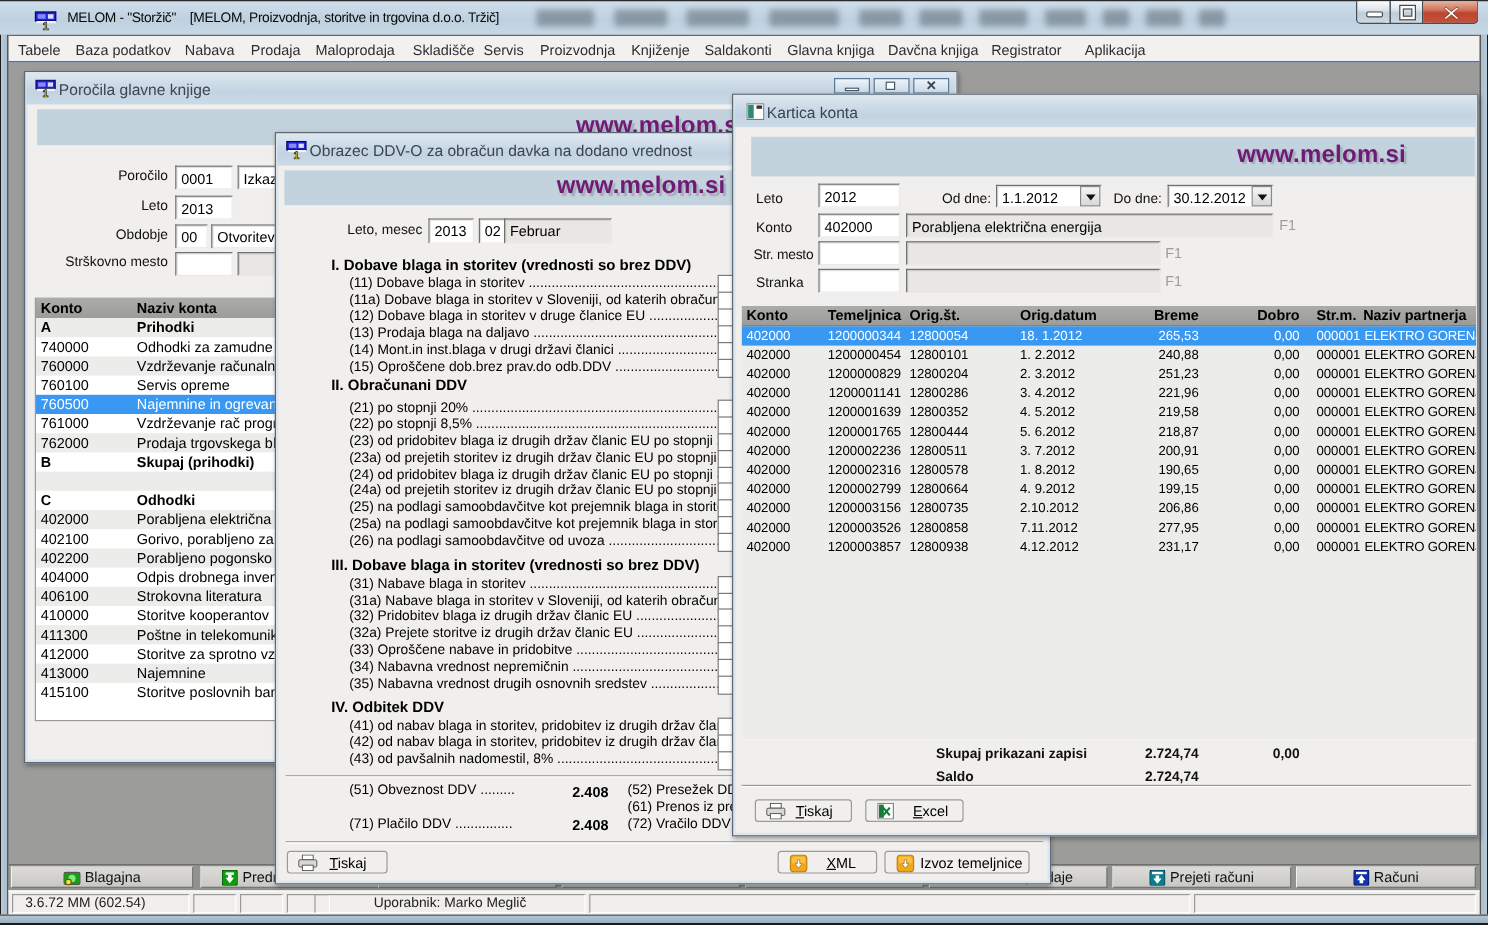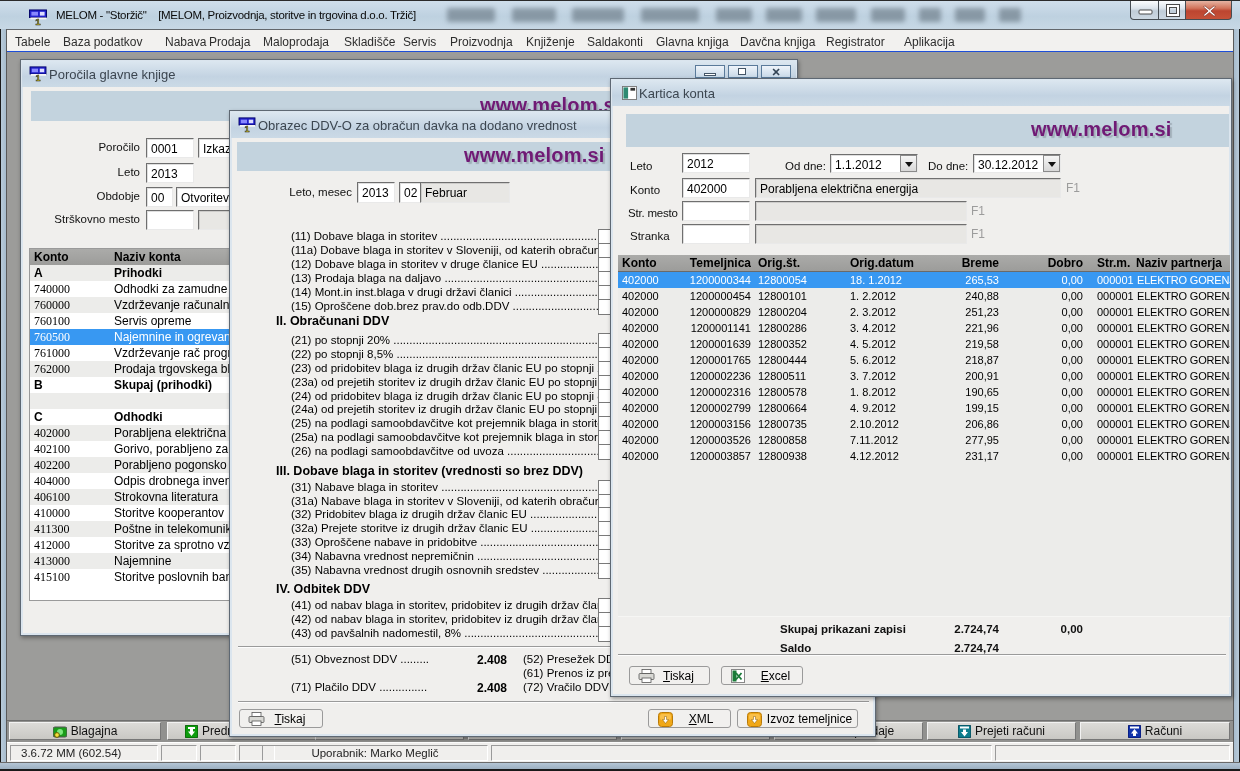"Nabava" span { left: 158px -> 147px }
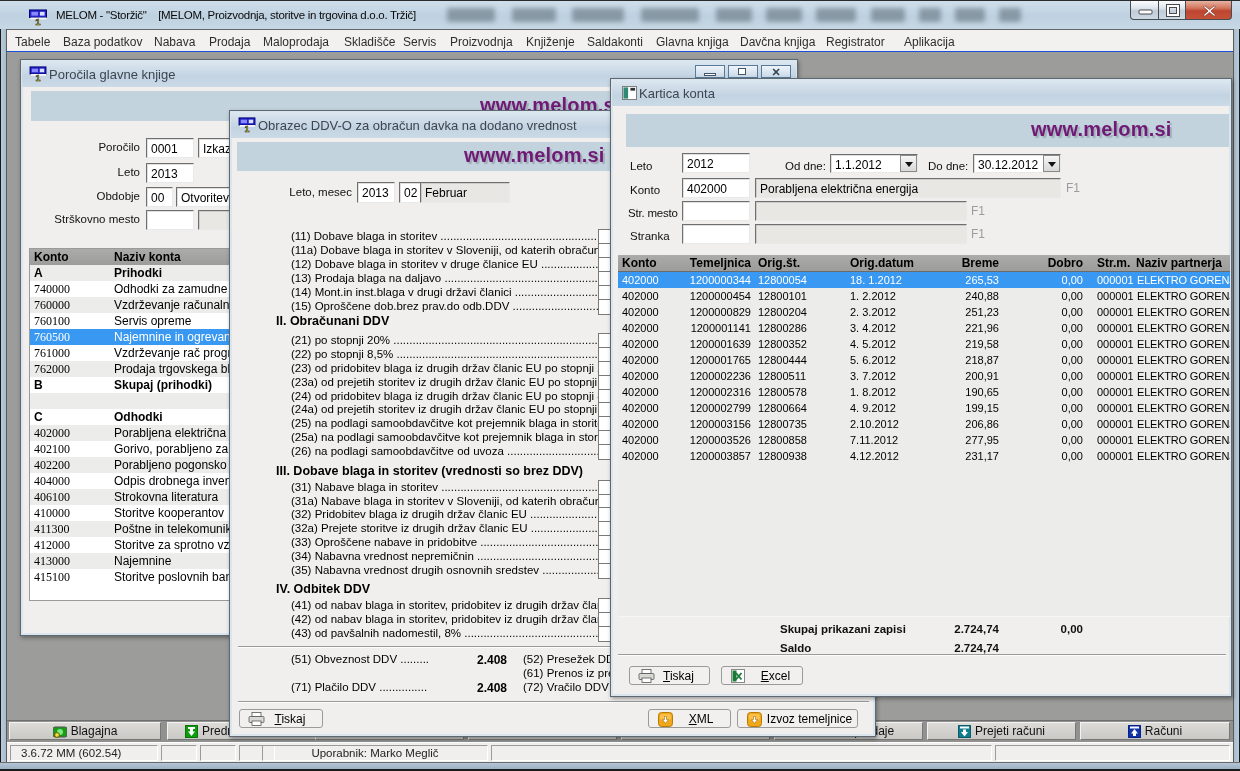"I. Dobave blaga in storitev" div.ddh { html: none -> <div>I. Dobave blaga in storitev (vrednosti so brez DDV)</div> }
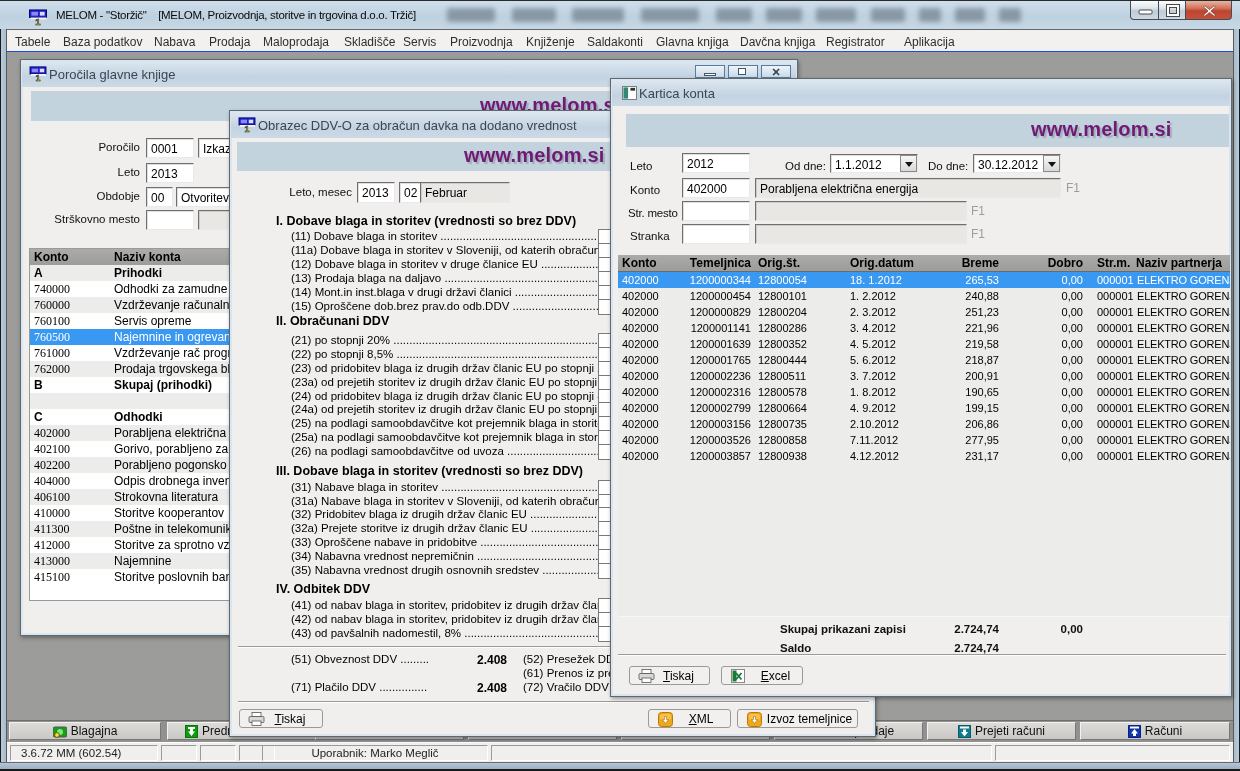"740000" .w1r .k { font-family: Liberation Serif, serif -> none }
